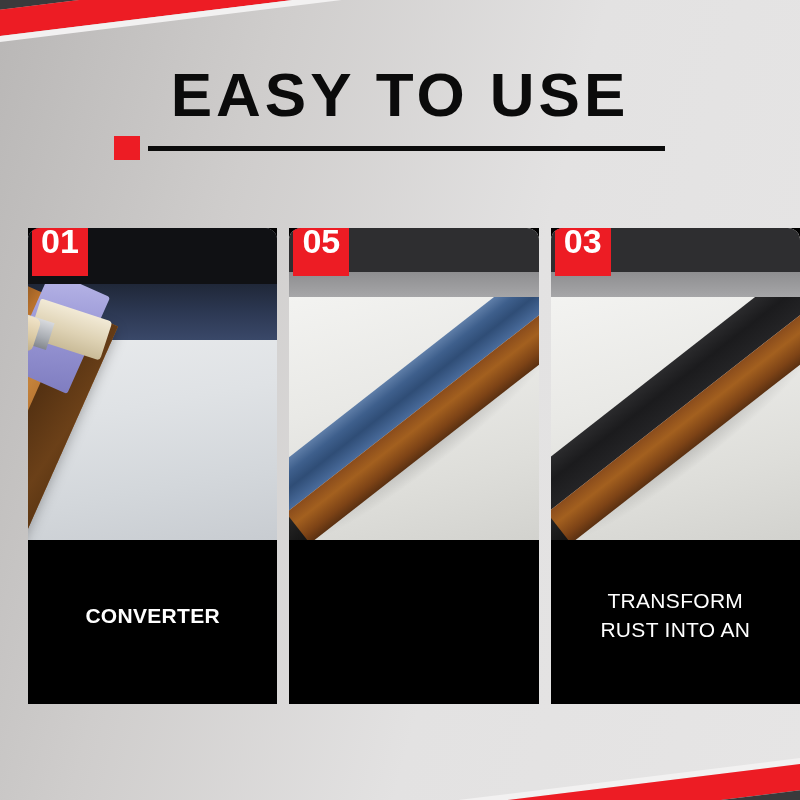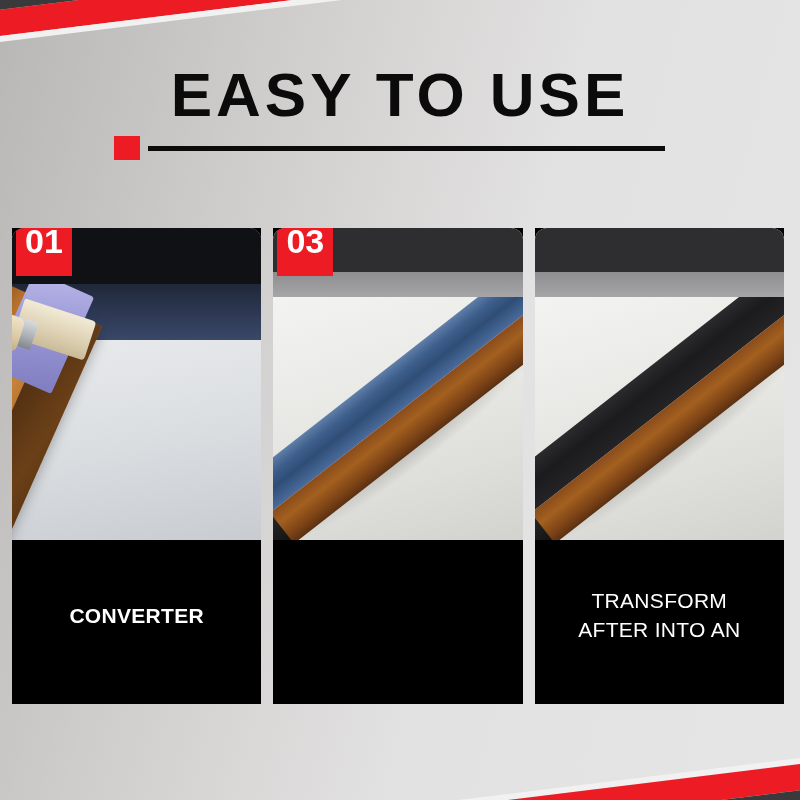"01" .cards { left: 12px -> 28px }
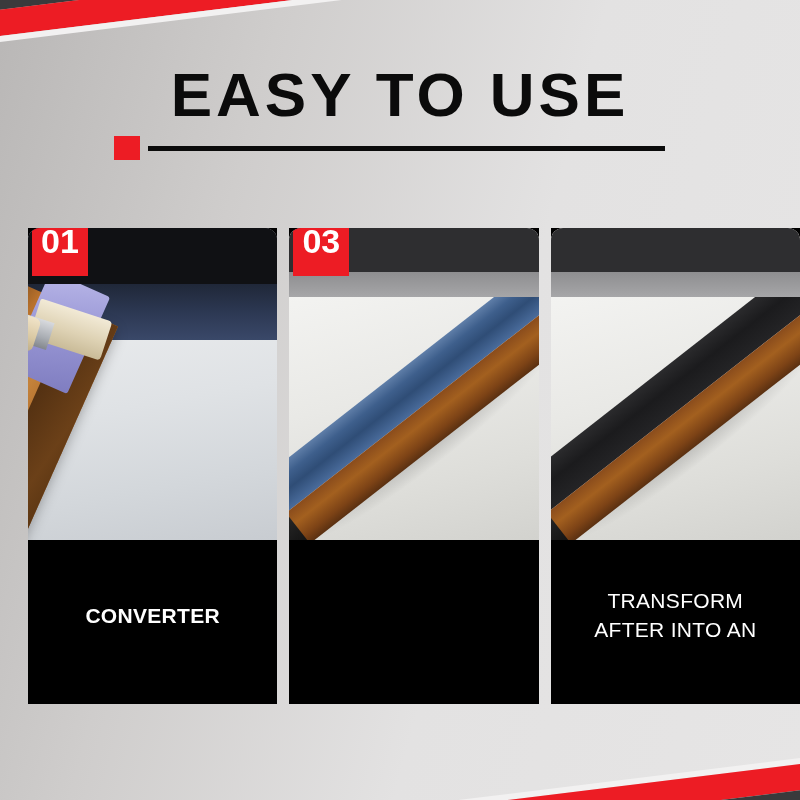"03" div.badge { text: 03 -> 05 }
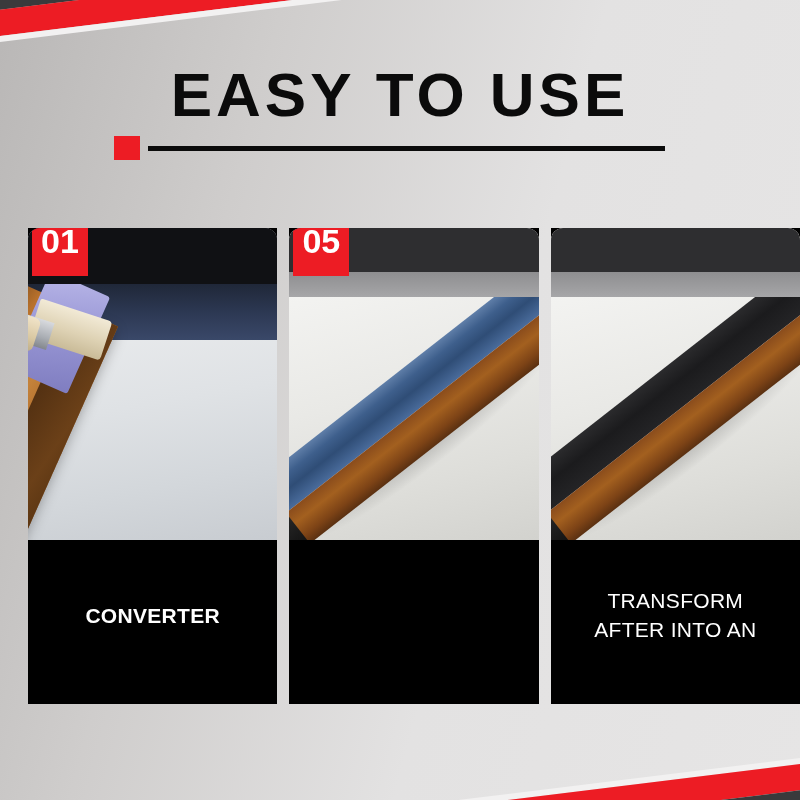"03" div.badge { html: none -> <div>03</div> }
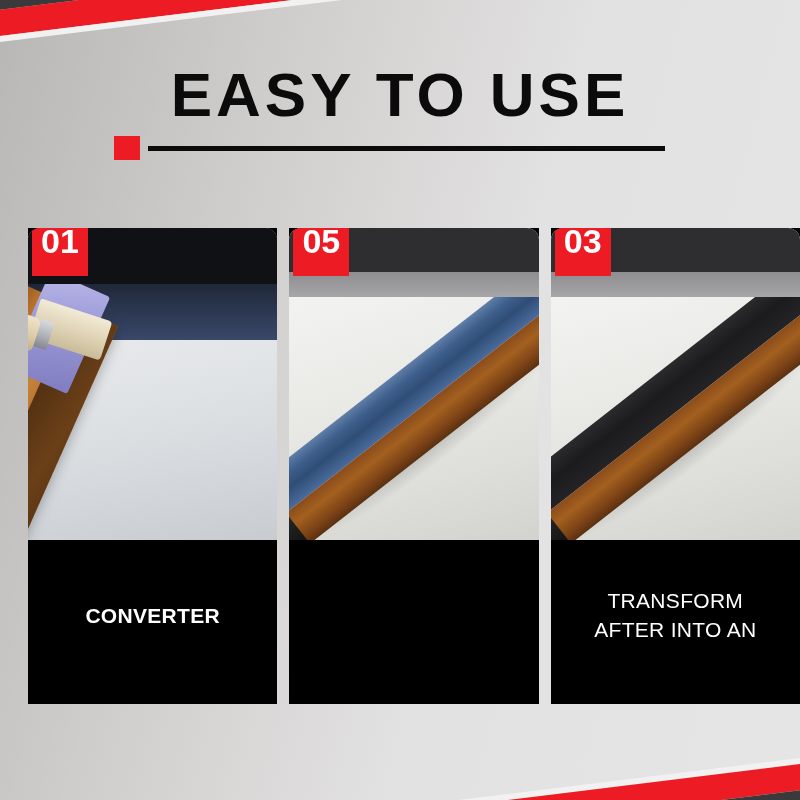"AFTER INTO AN" div.cap-line { text: AFTER -> RUST }
